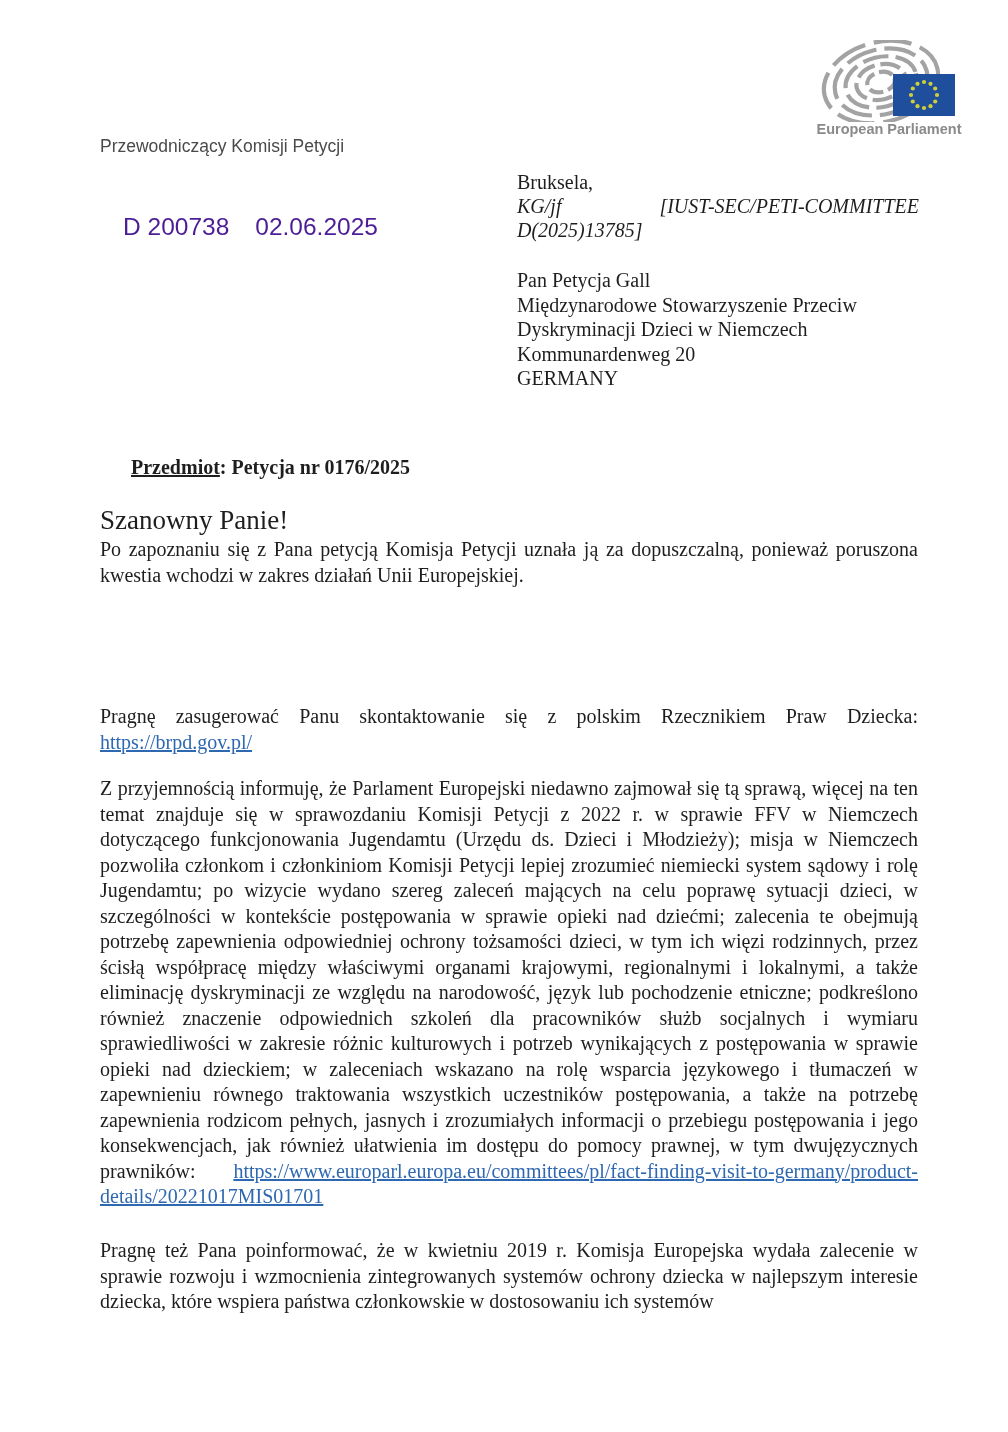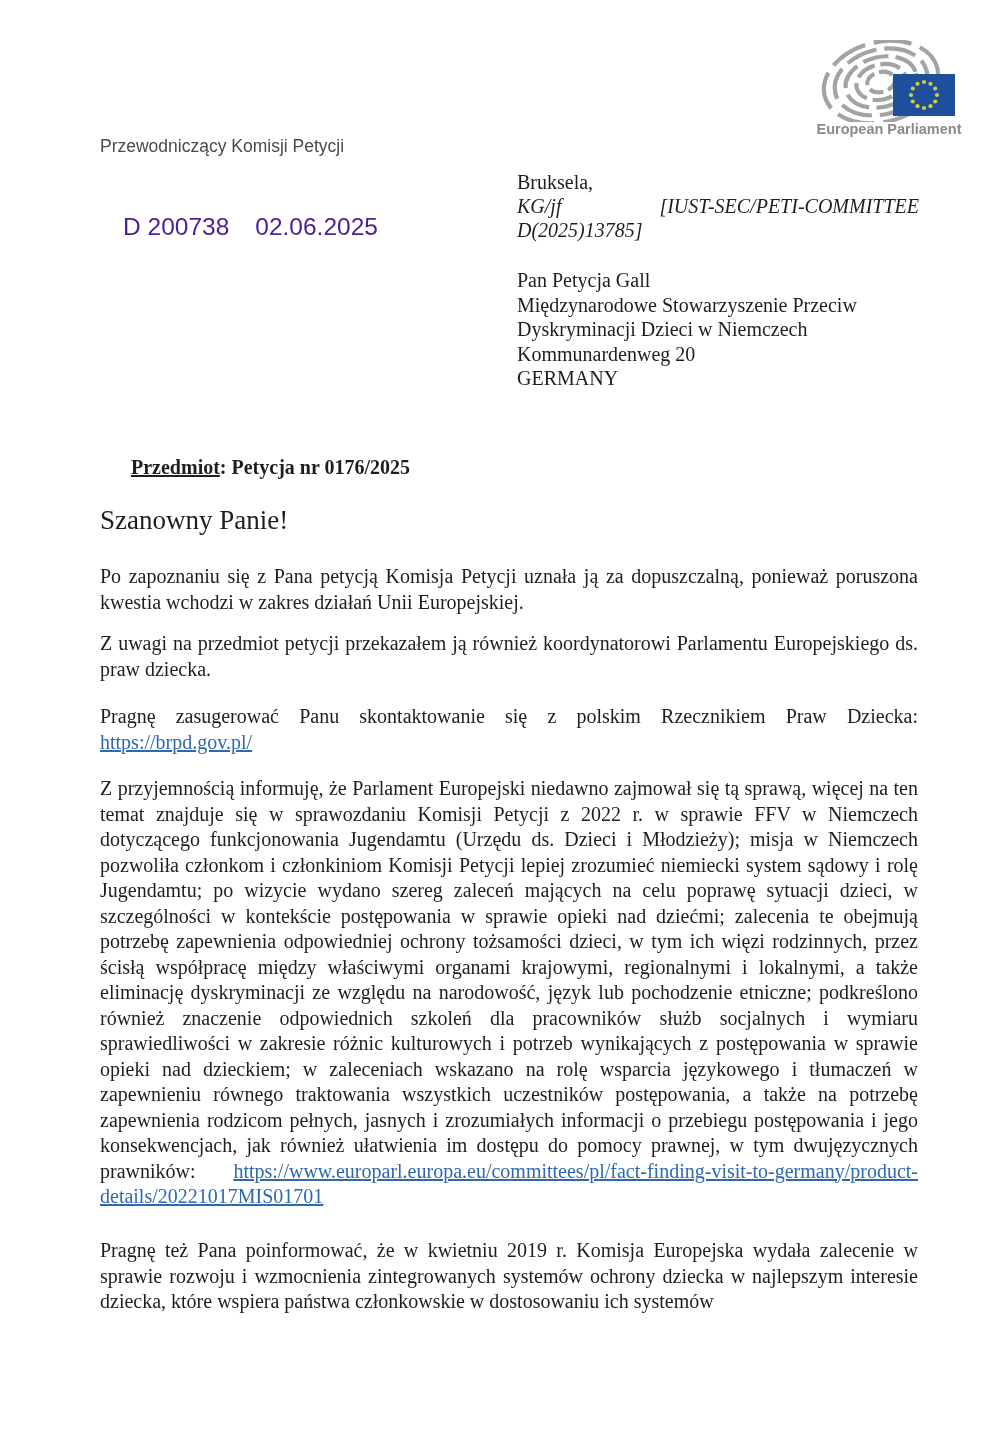"Po zapoznaniu się z Pana" .para-1 { top: 564px -> 537px }
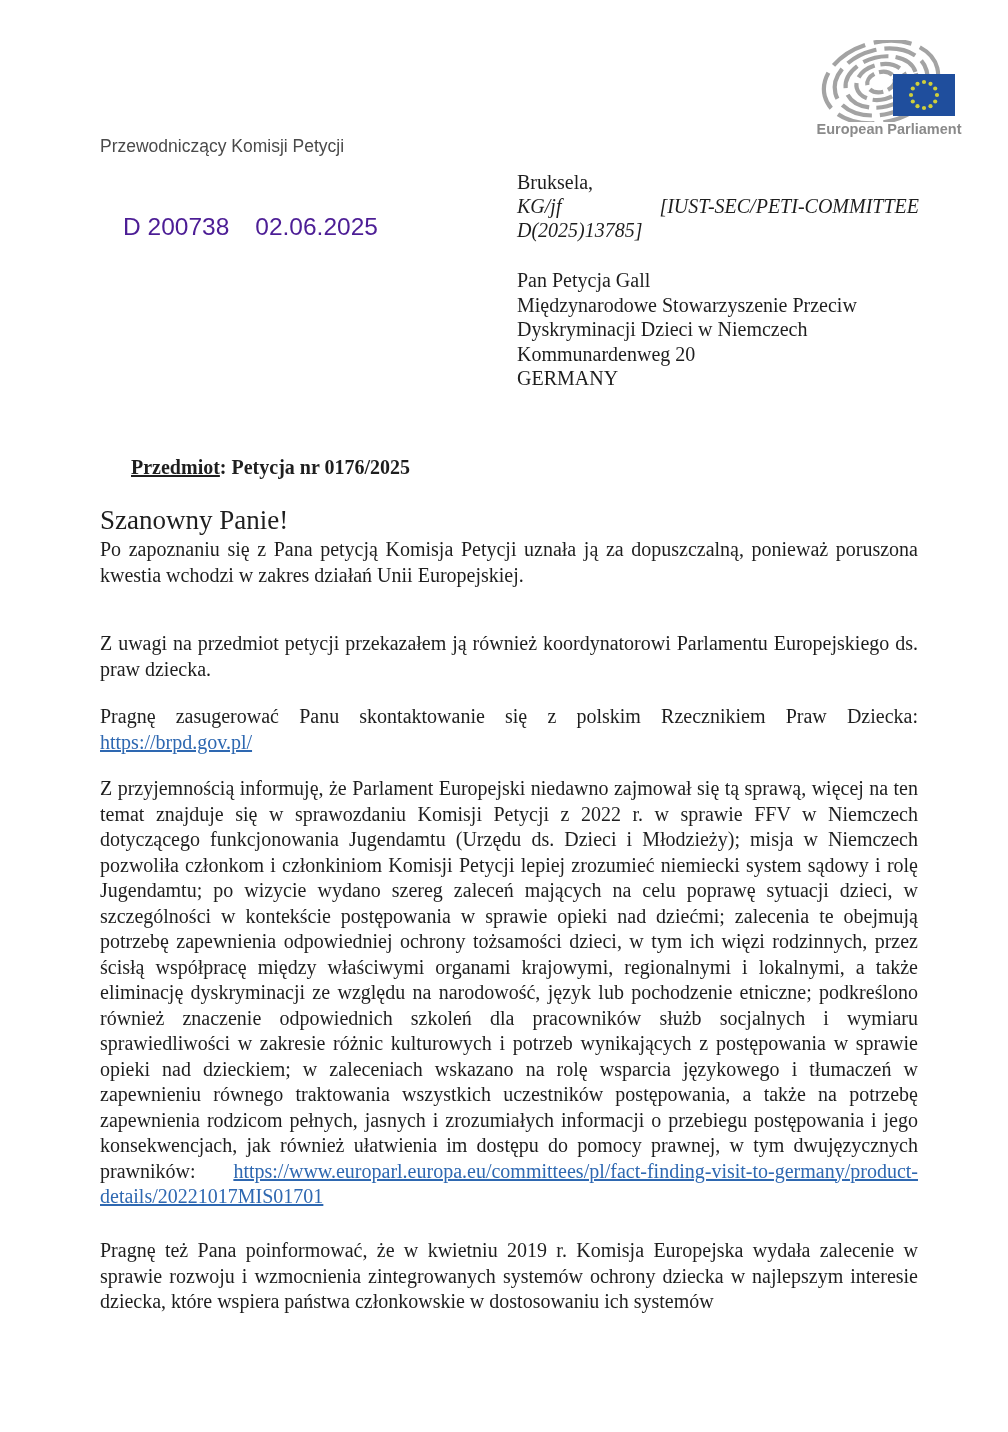"Z uwagi na przedmiot petycji" p.para { html: <p>Z uwagi na przedmiot petycji przekazałem ją również koordynatorowi Parlamentu Europejskiego ds. praw dziecka.</p> -> none }
